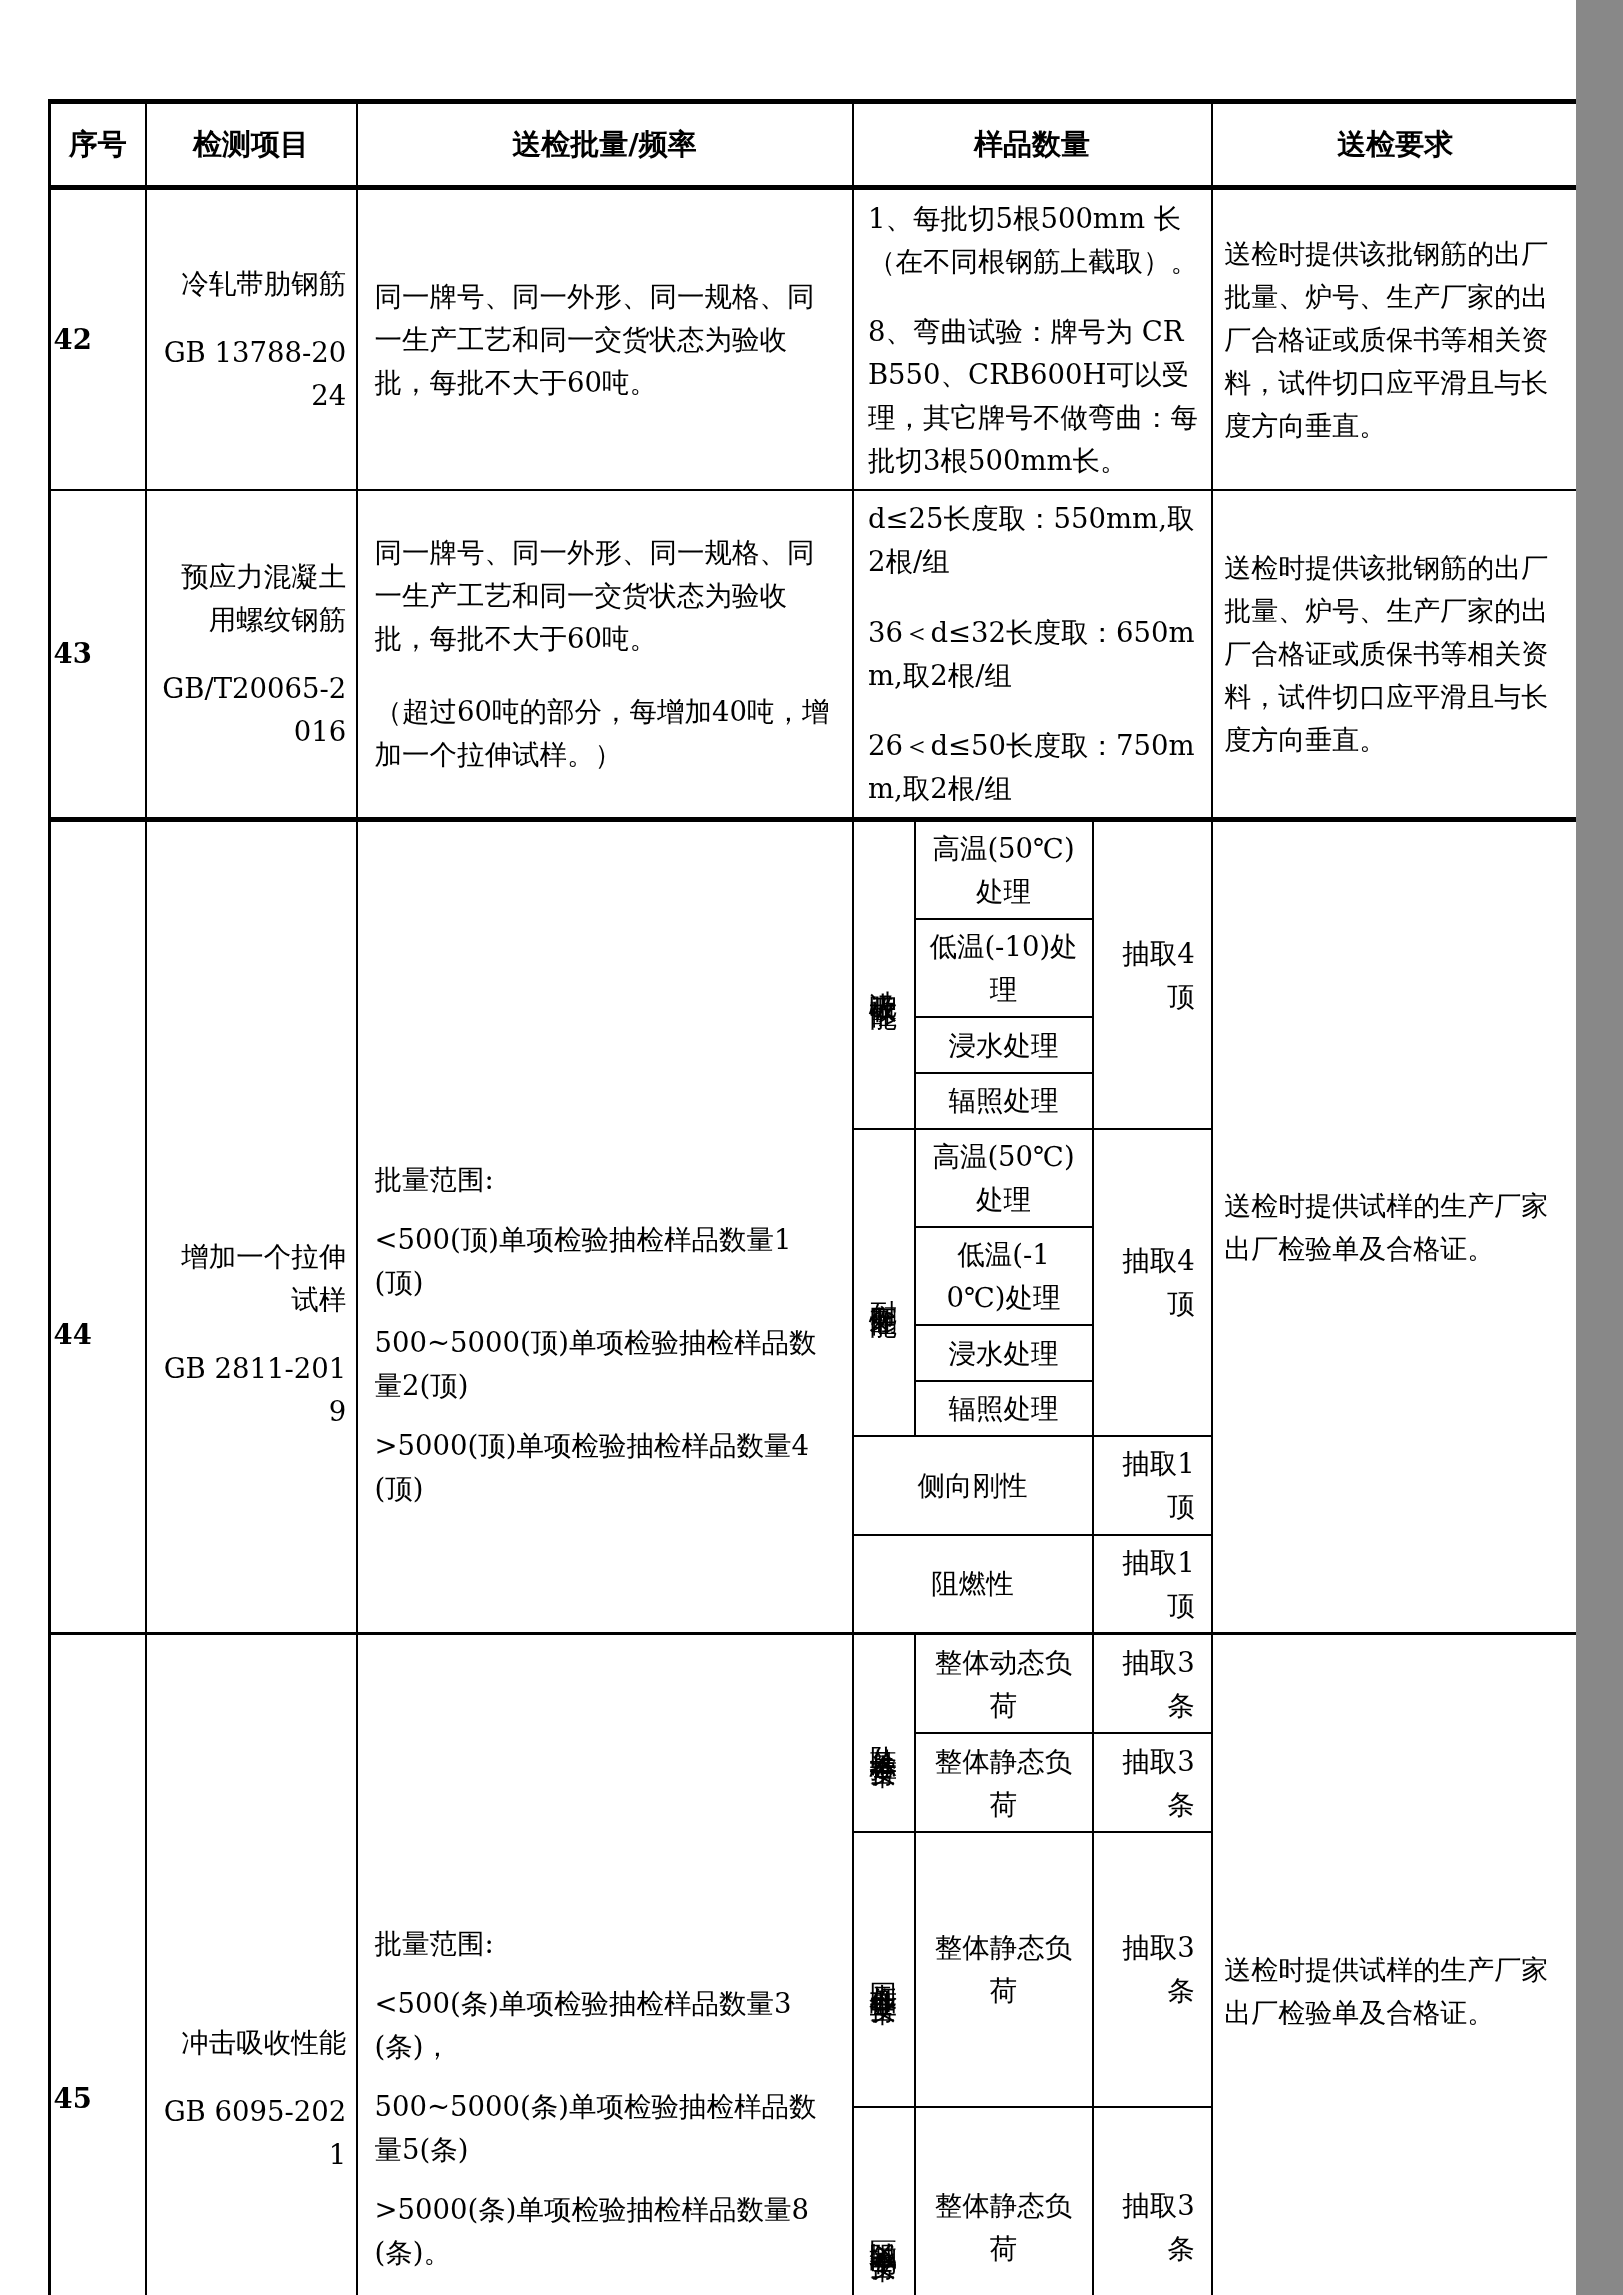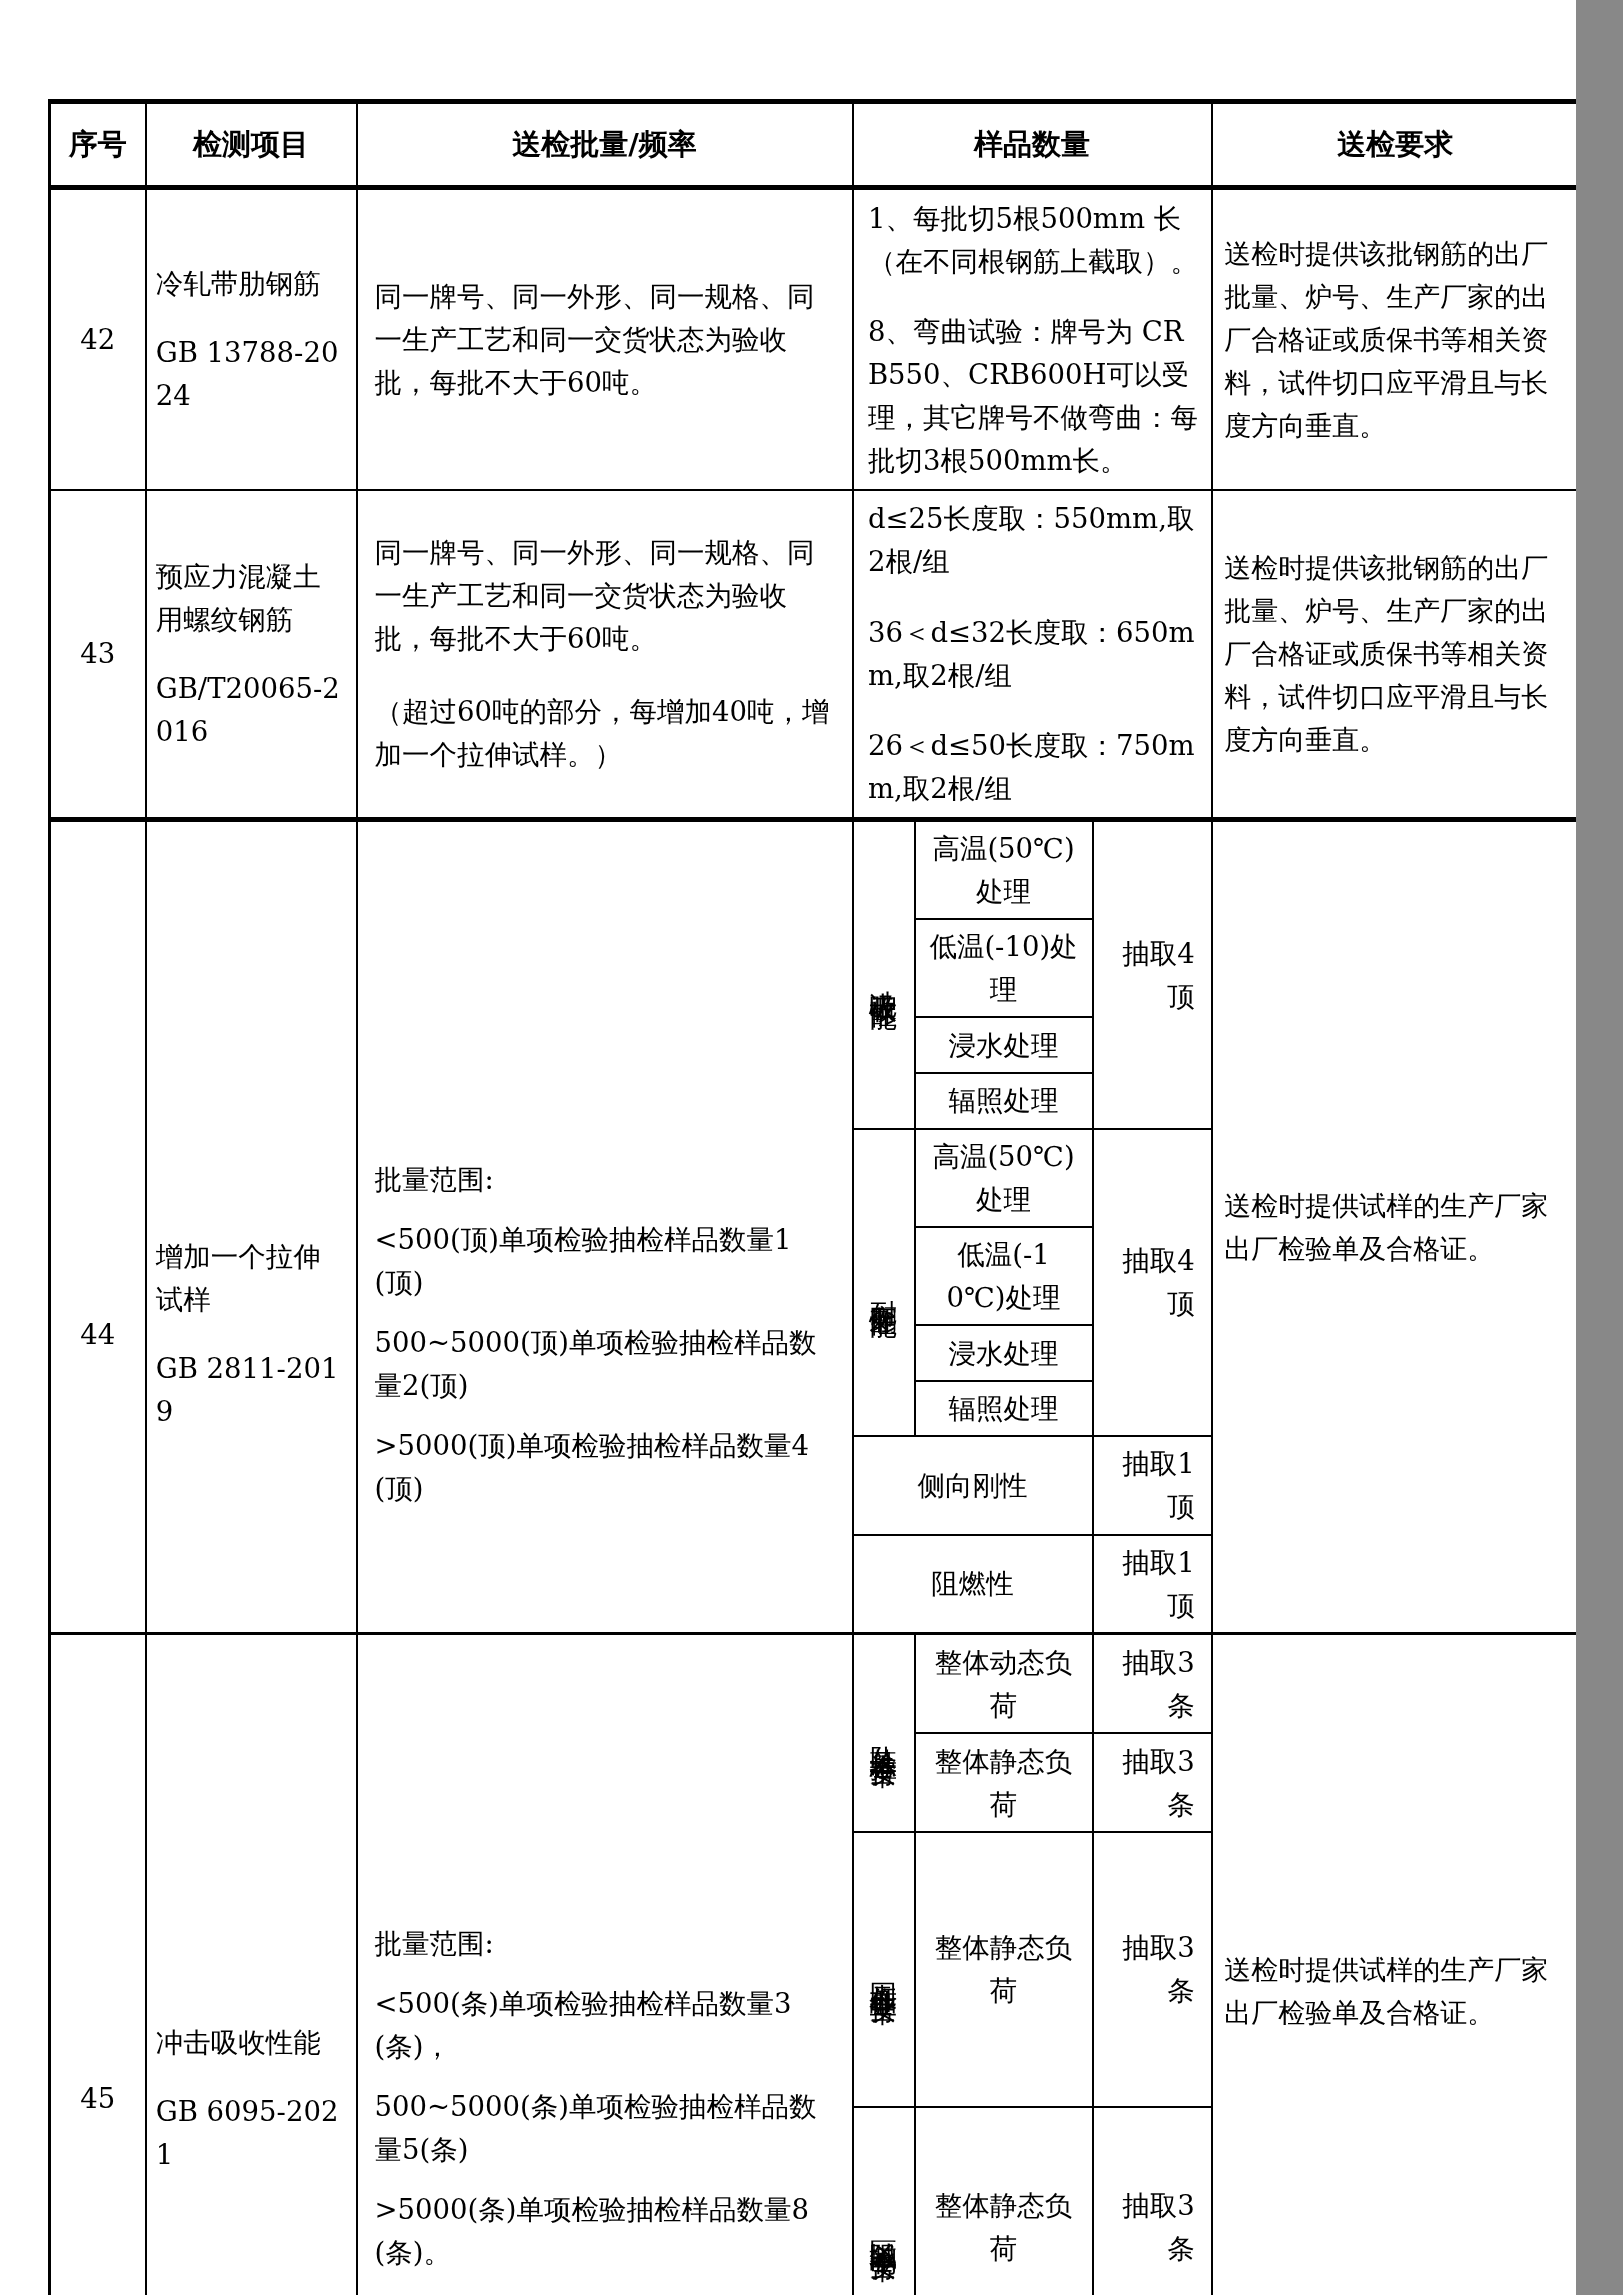"冷轧带肋钢筋" td.c-item { text-align: left -> right }
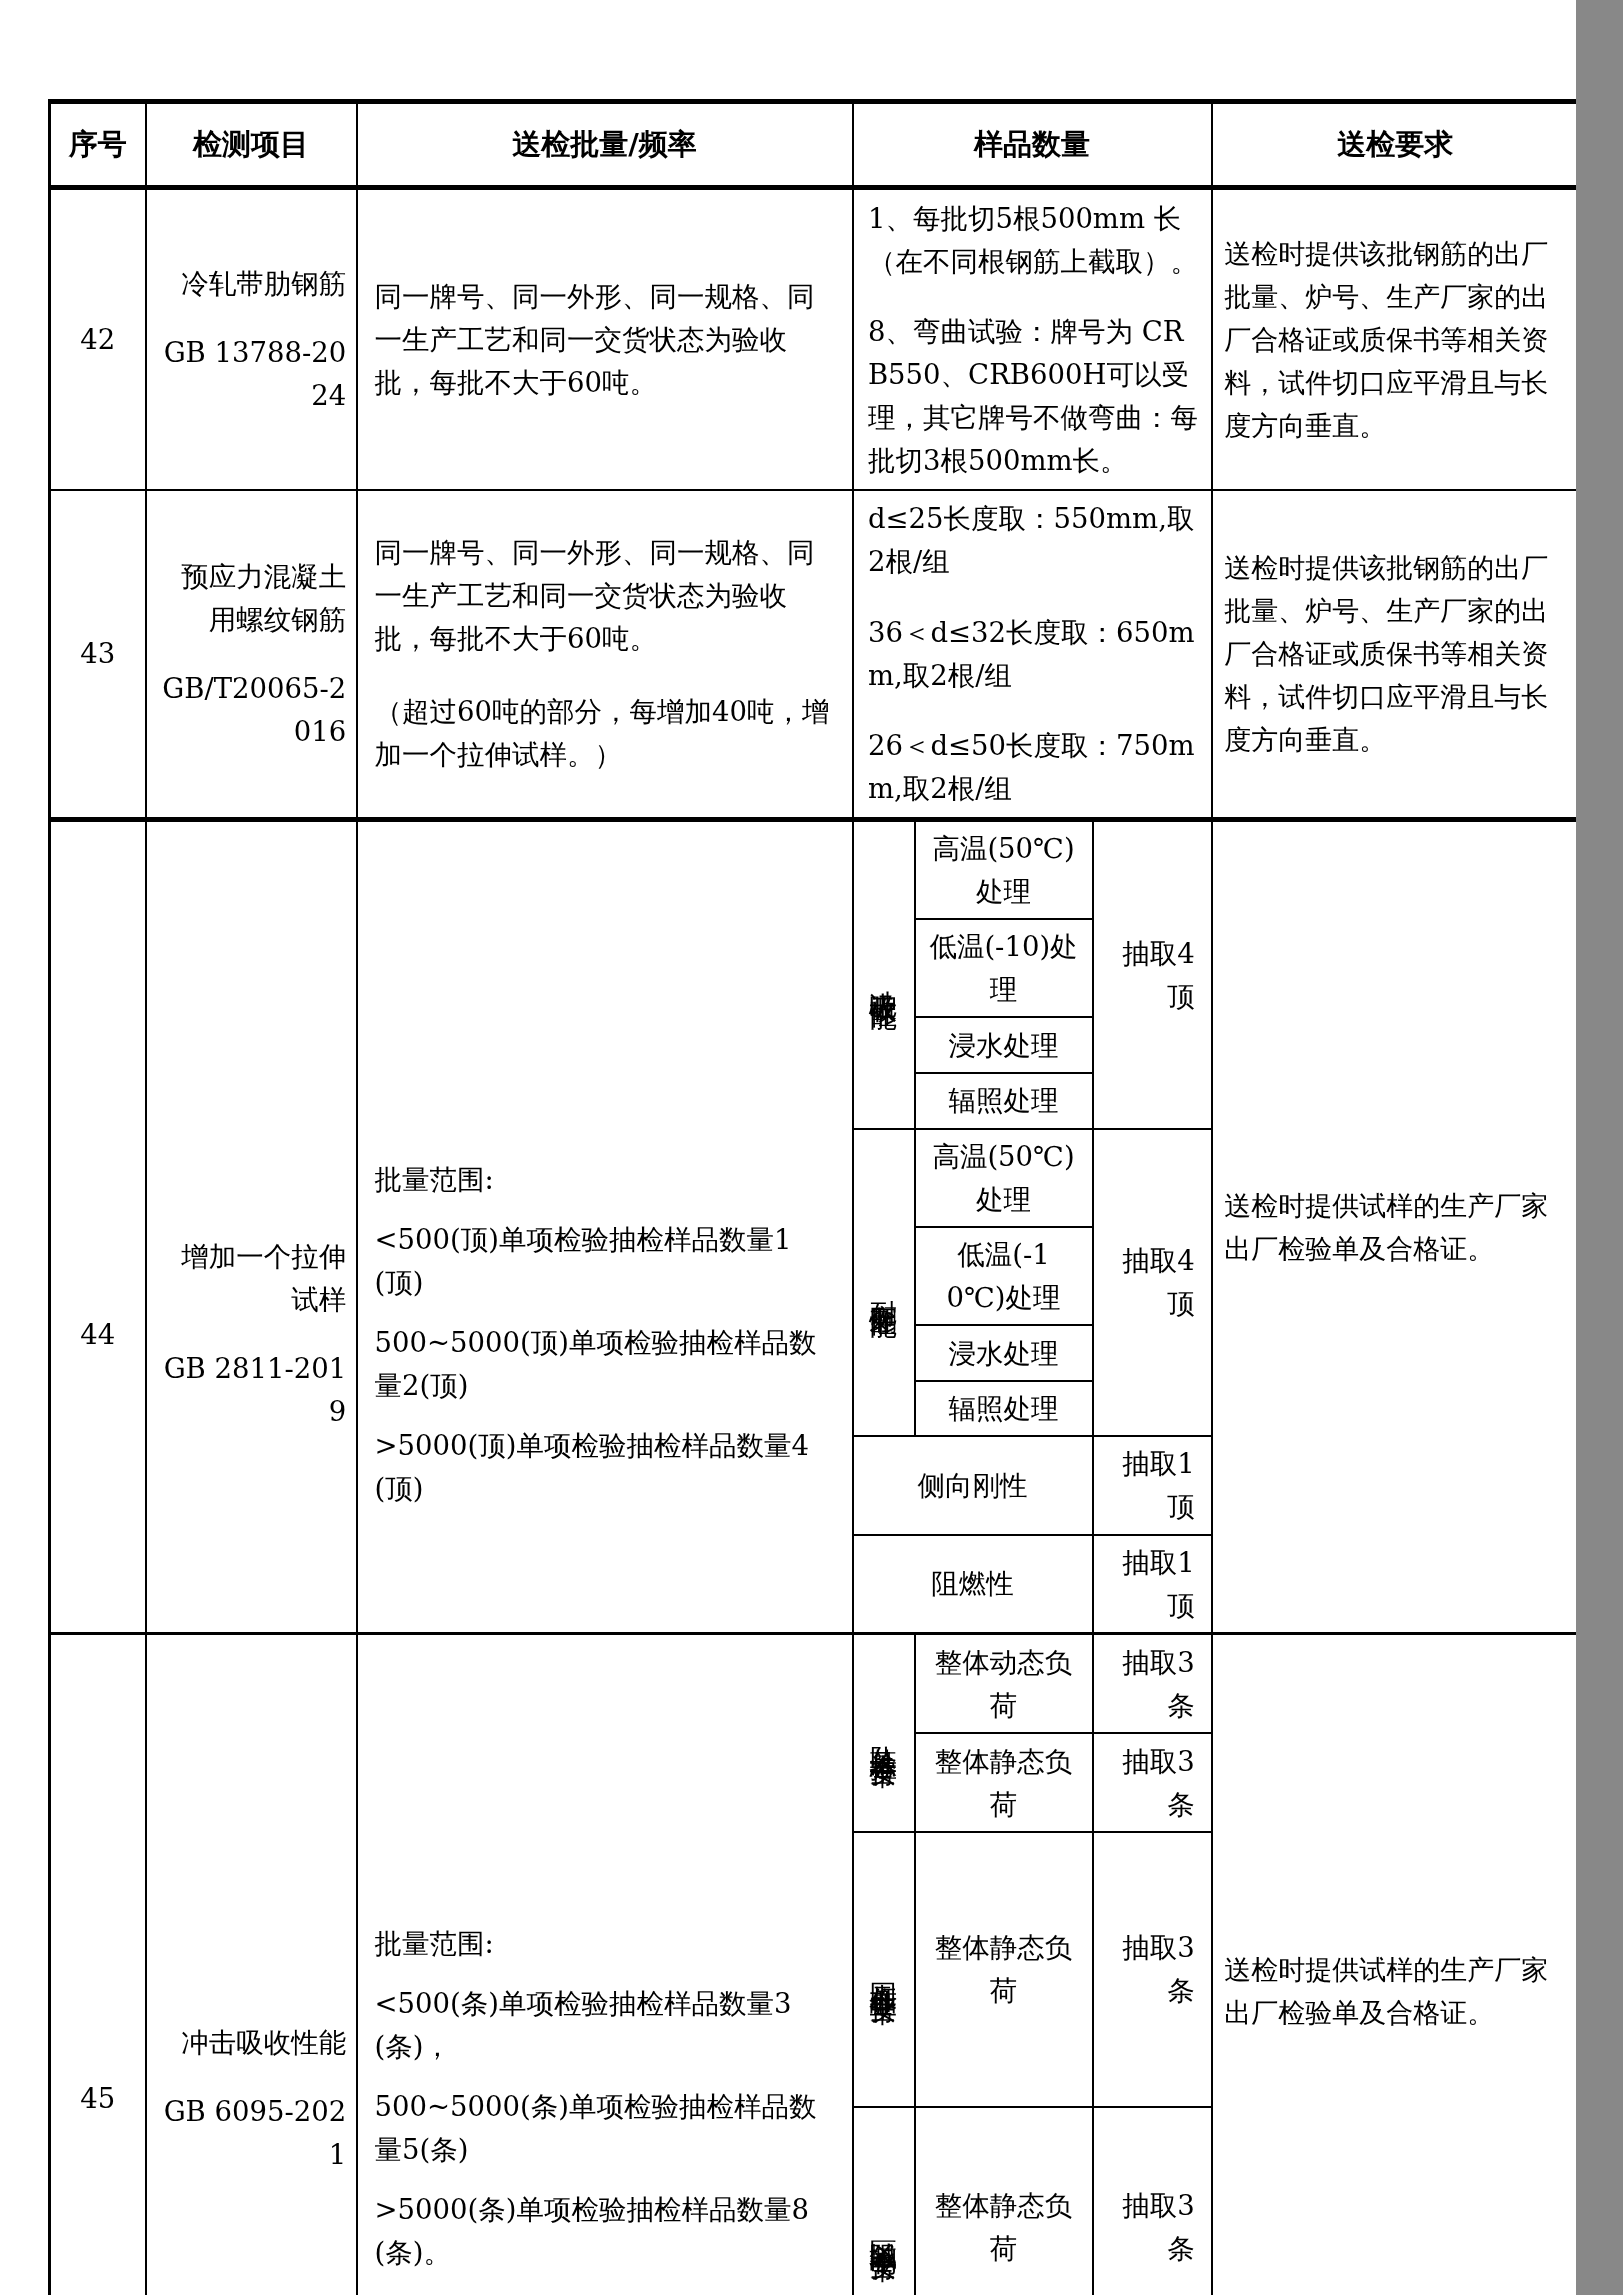"42" td.c-no { font-weight: none -> bold; text-align: center -> left }
